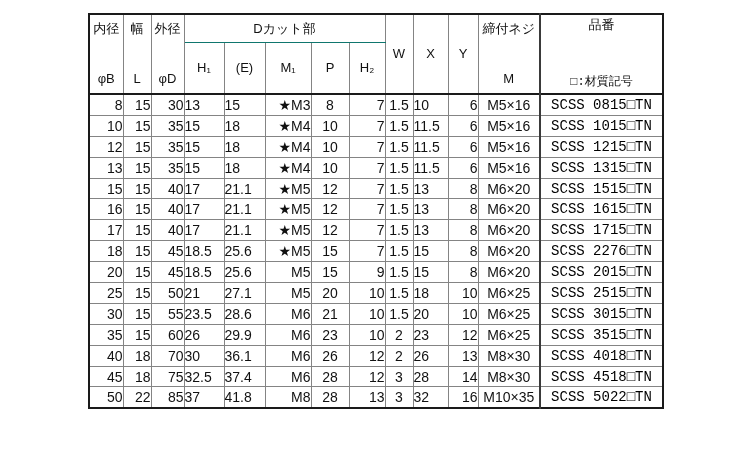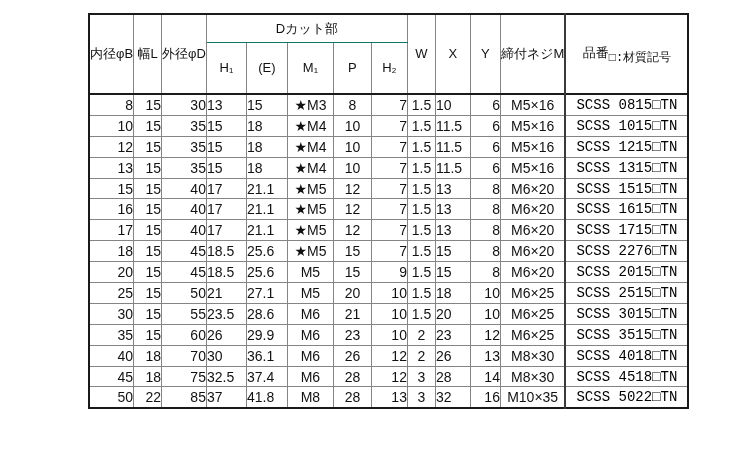"内径" .th-stack { flex-direction: row -> column; gap: none -> 33px }
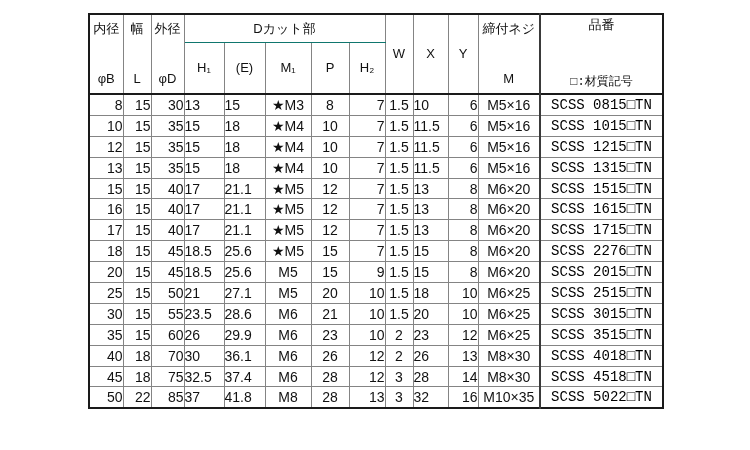"★M3" .c5 { text-align: center -> right }
